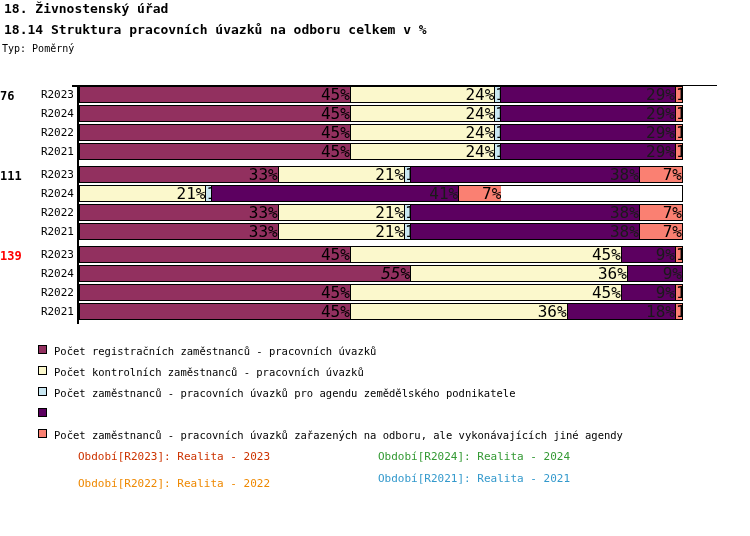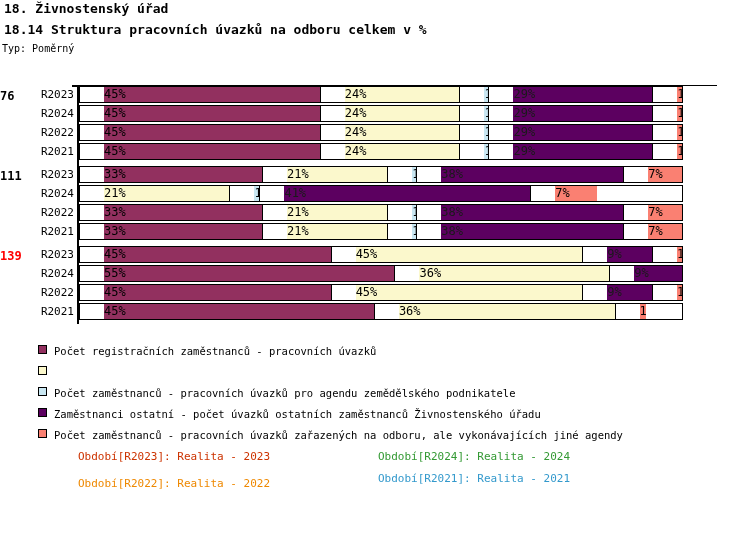"45%" .seg { font-size: 12px -> 16px; margin-left: 24px -> none; text-align: left -> right }
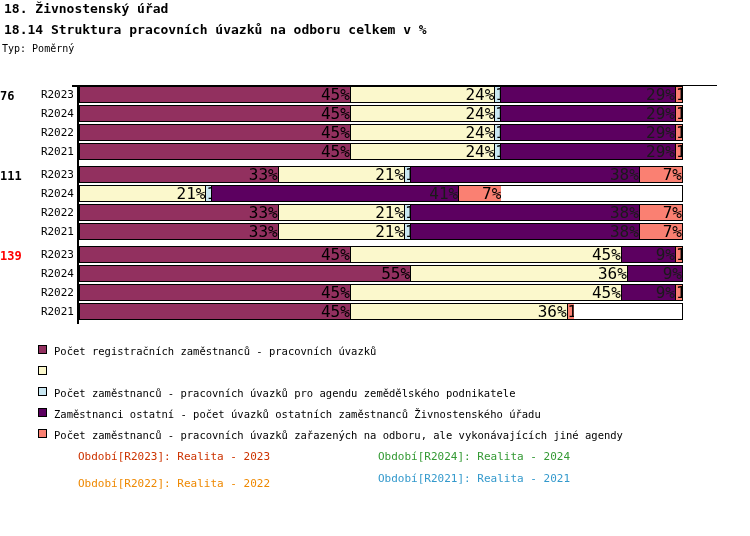"55%" div.seg { font-style: none -> italic }
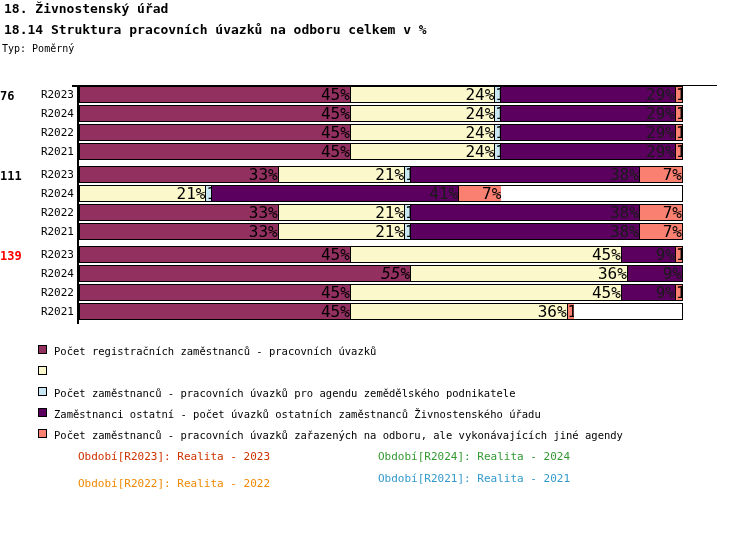"18%" div.seg { html: none -> <div>18%</div> }
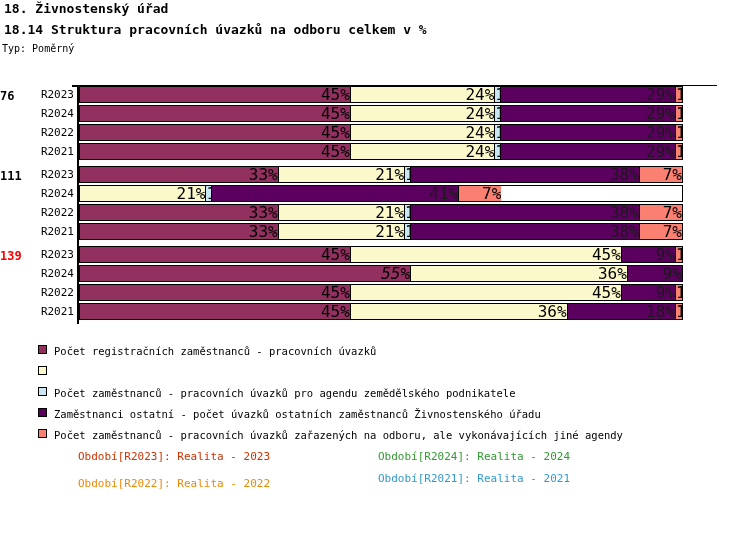"Počet kontrolních zaměstnanců -" span.leg-txt { html: none -> <span>Počet kontrolních zaměstnanců - pracovních úvazků</span> }
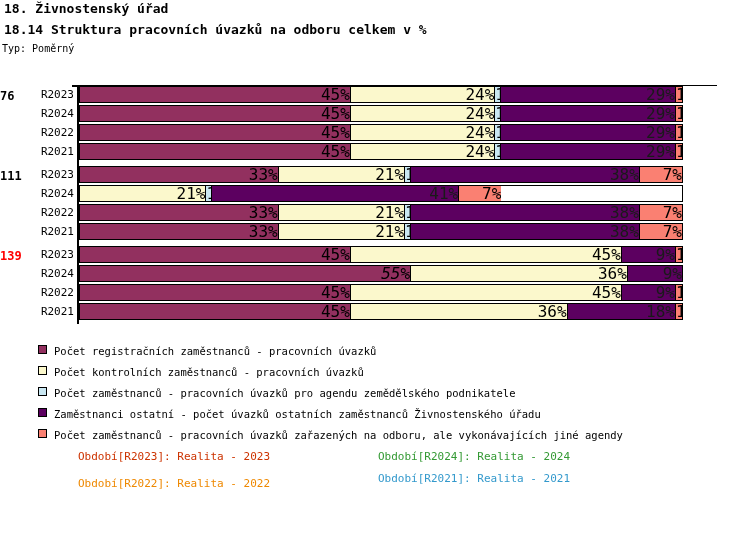"Zaměstnanci ostatní - počet úvazků" span.leg-txt { html: <span>Zaměstnanci ostatní - počet úvazků ostatních zaměstnanců Živnostenského úřadu</span> -> none }
